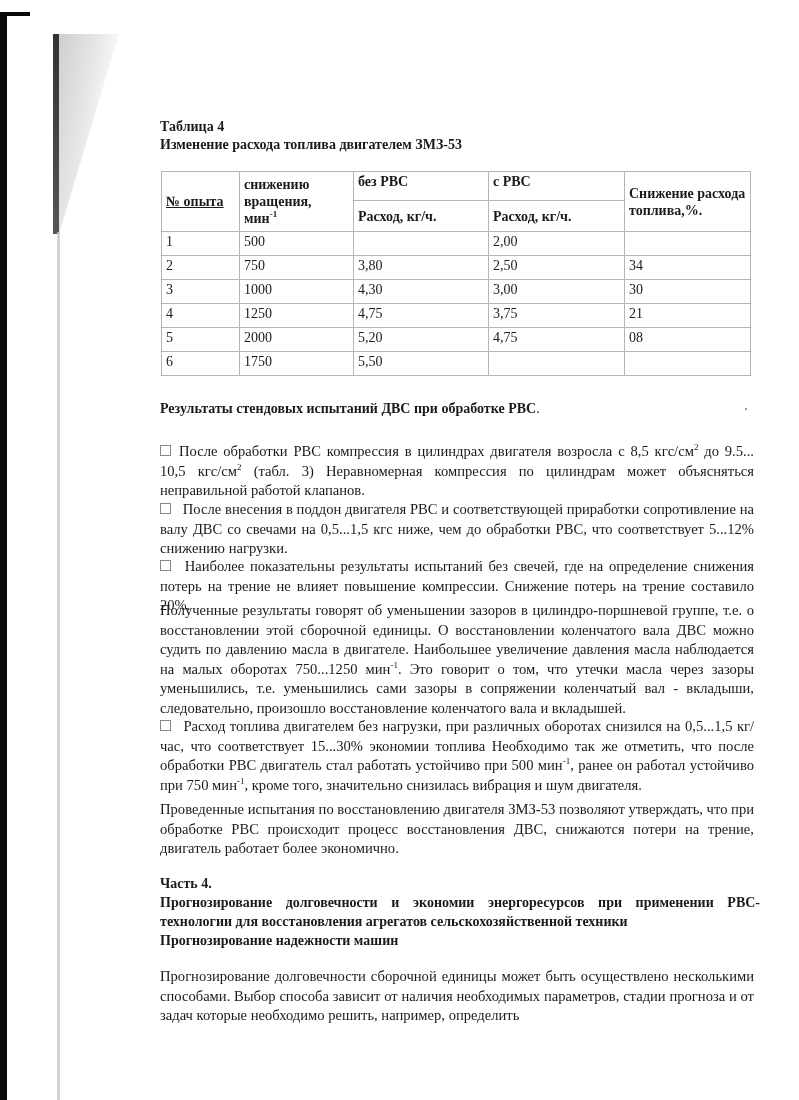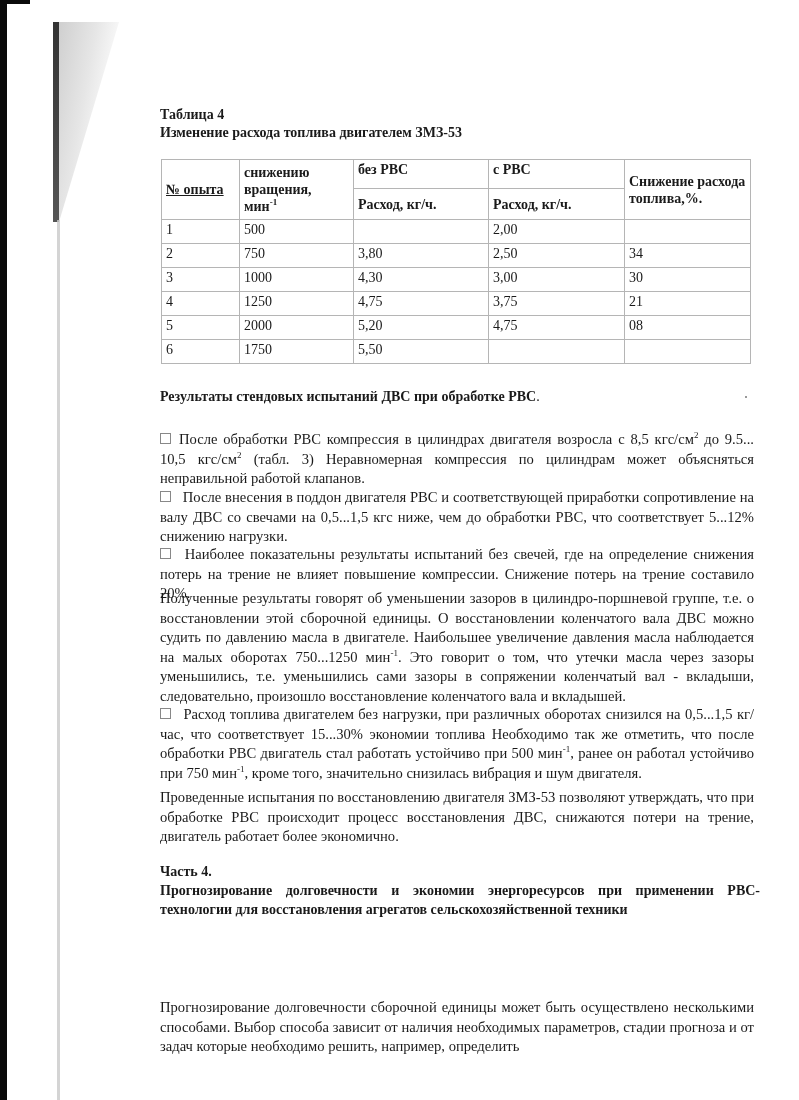"Таблица 4" .page { top: 0 -> 12px }
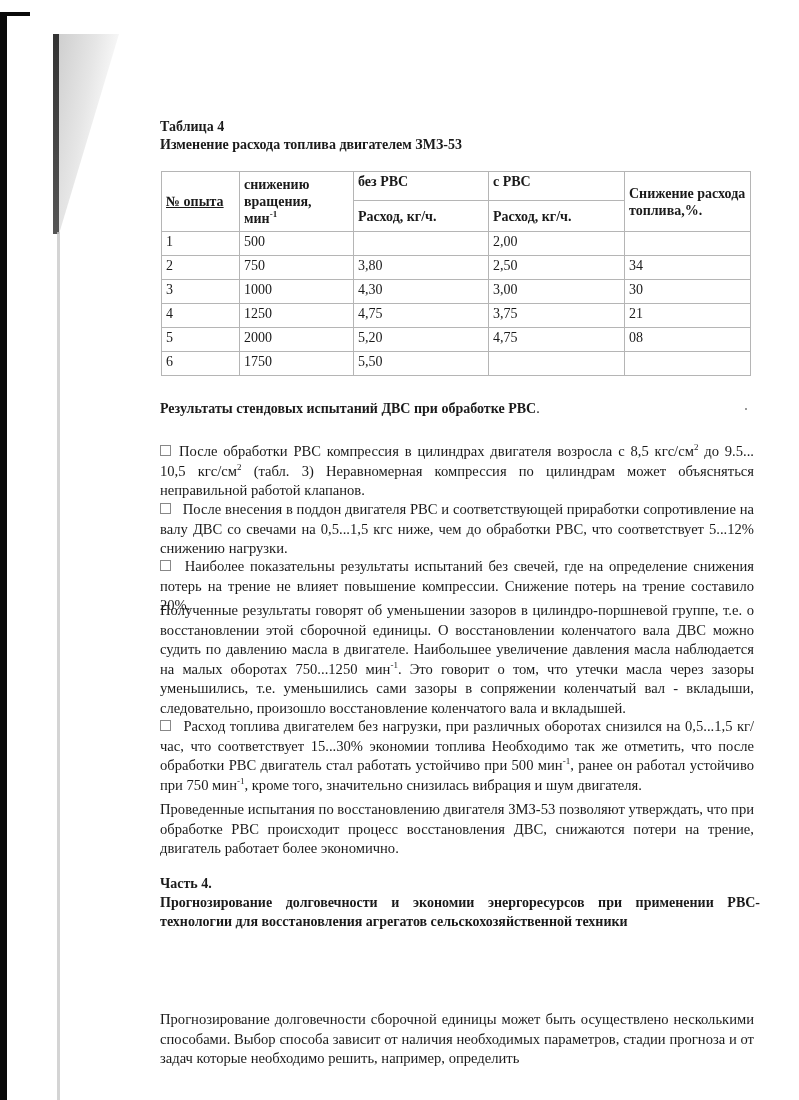"Прогнозирование надежности машин" div { html: none -> <div>Прогнозирование надежности машин</div> }
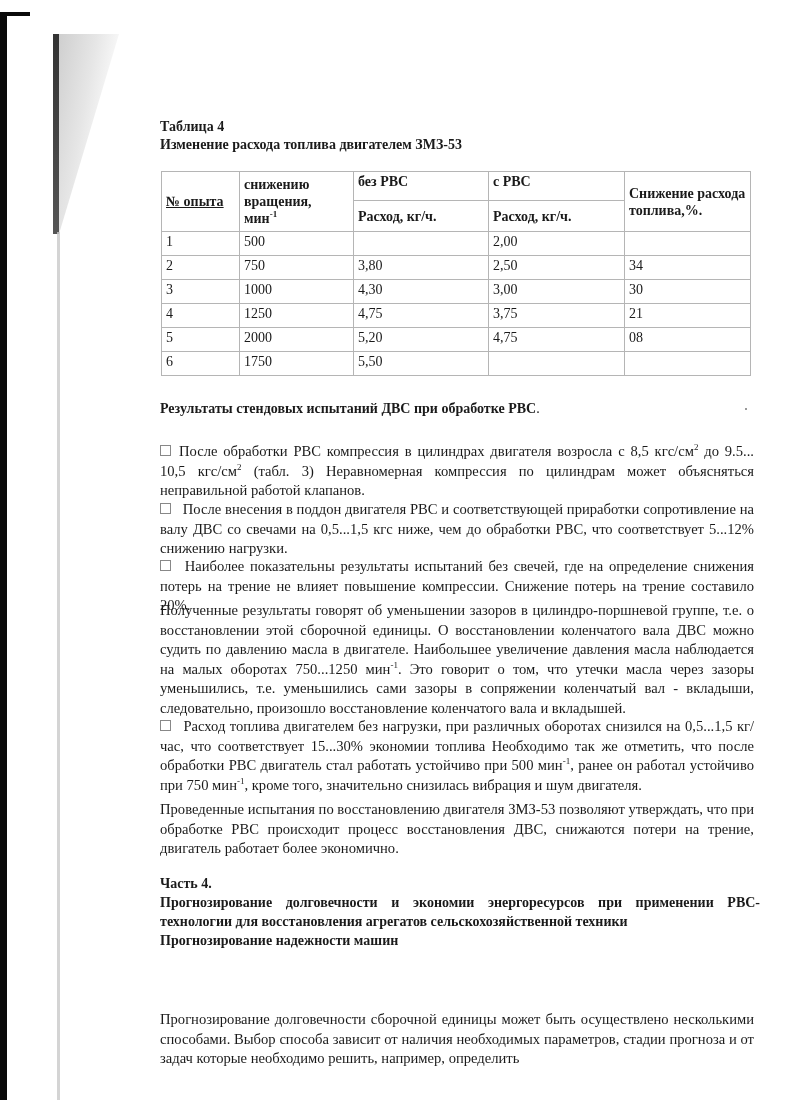"Прогнозирование долговечности сборочной" .p7 { margin-top: 43px -> none }
